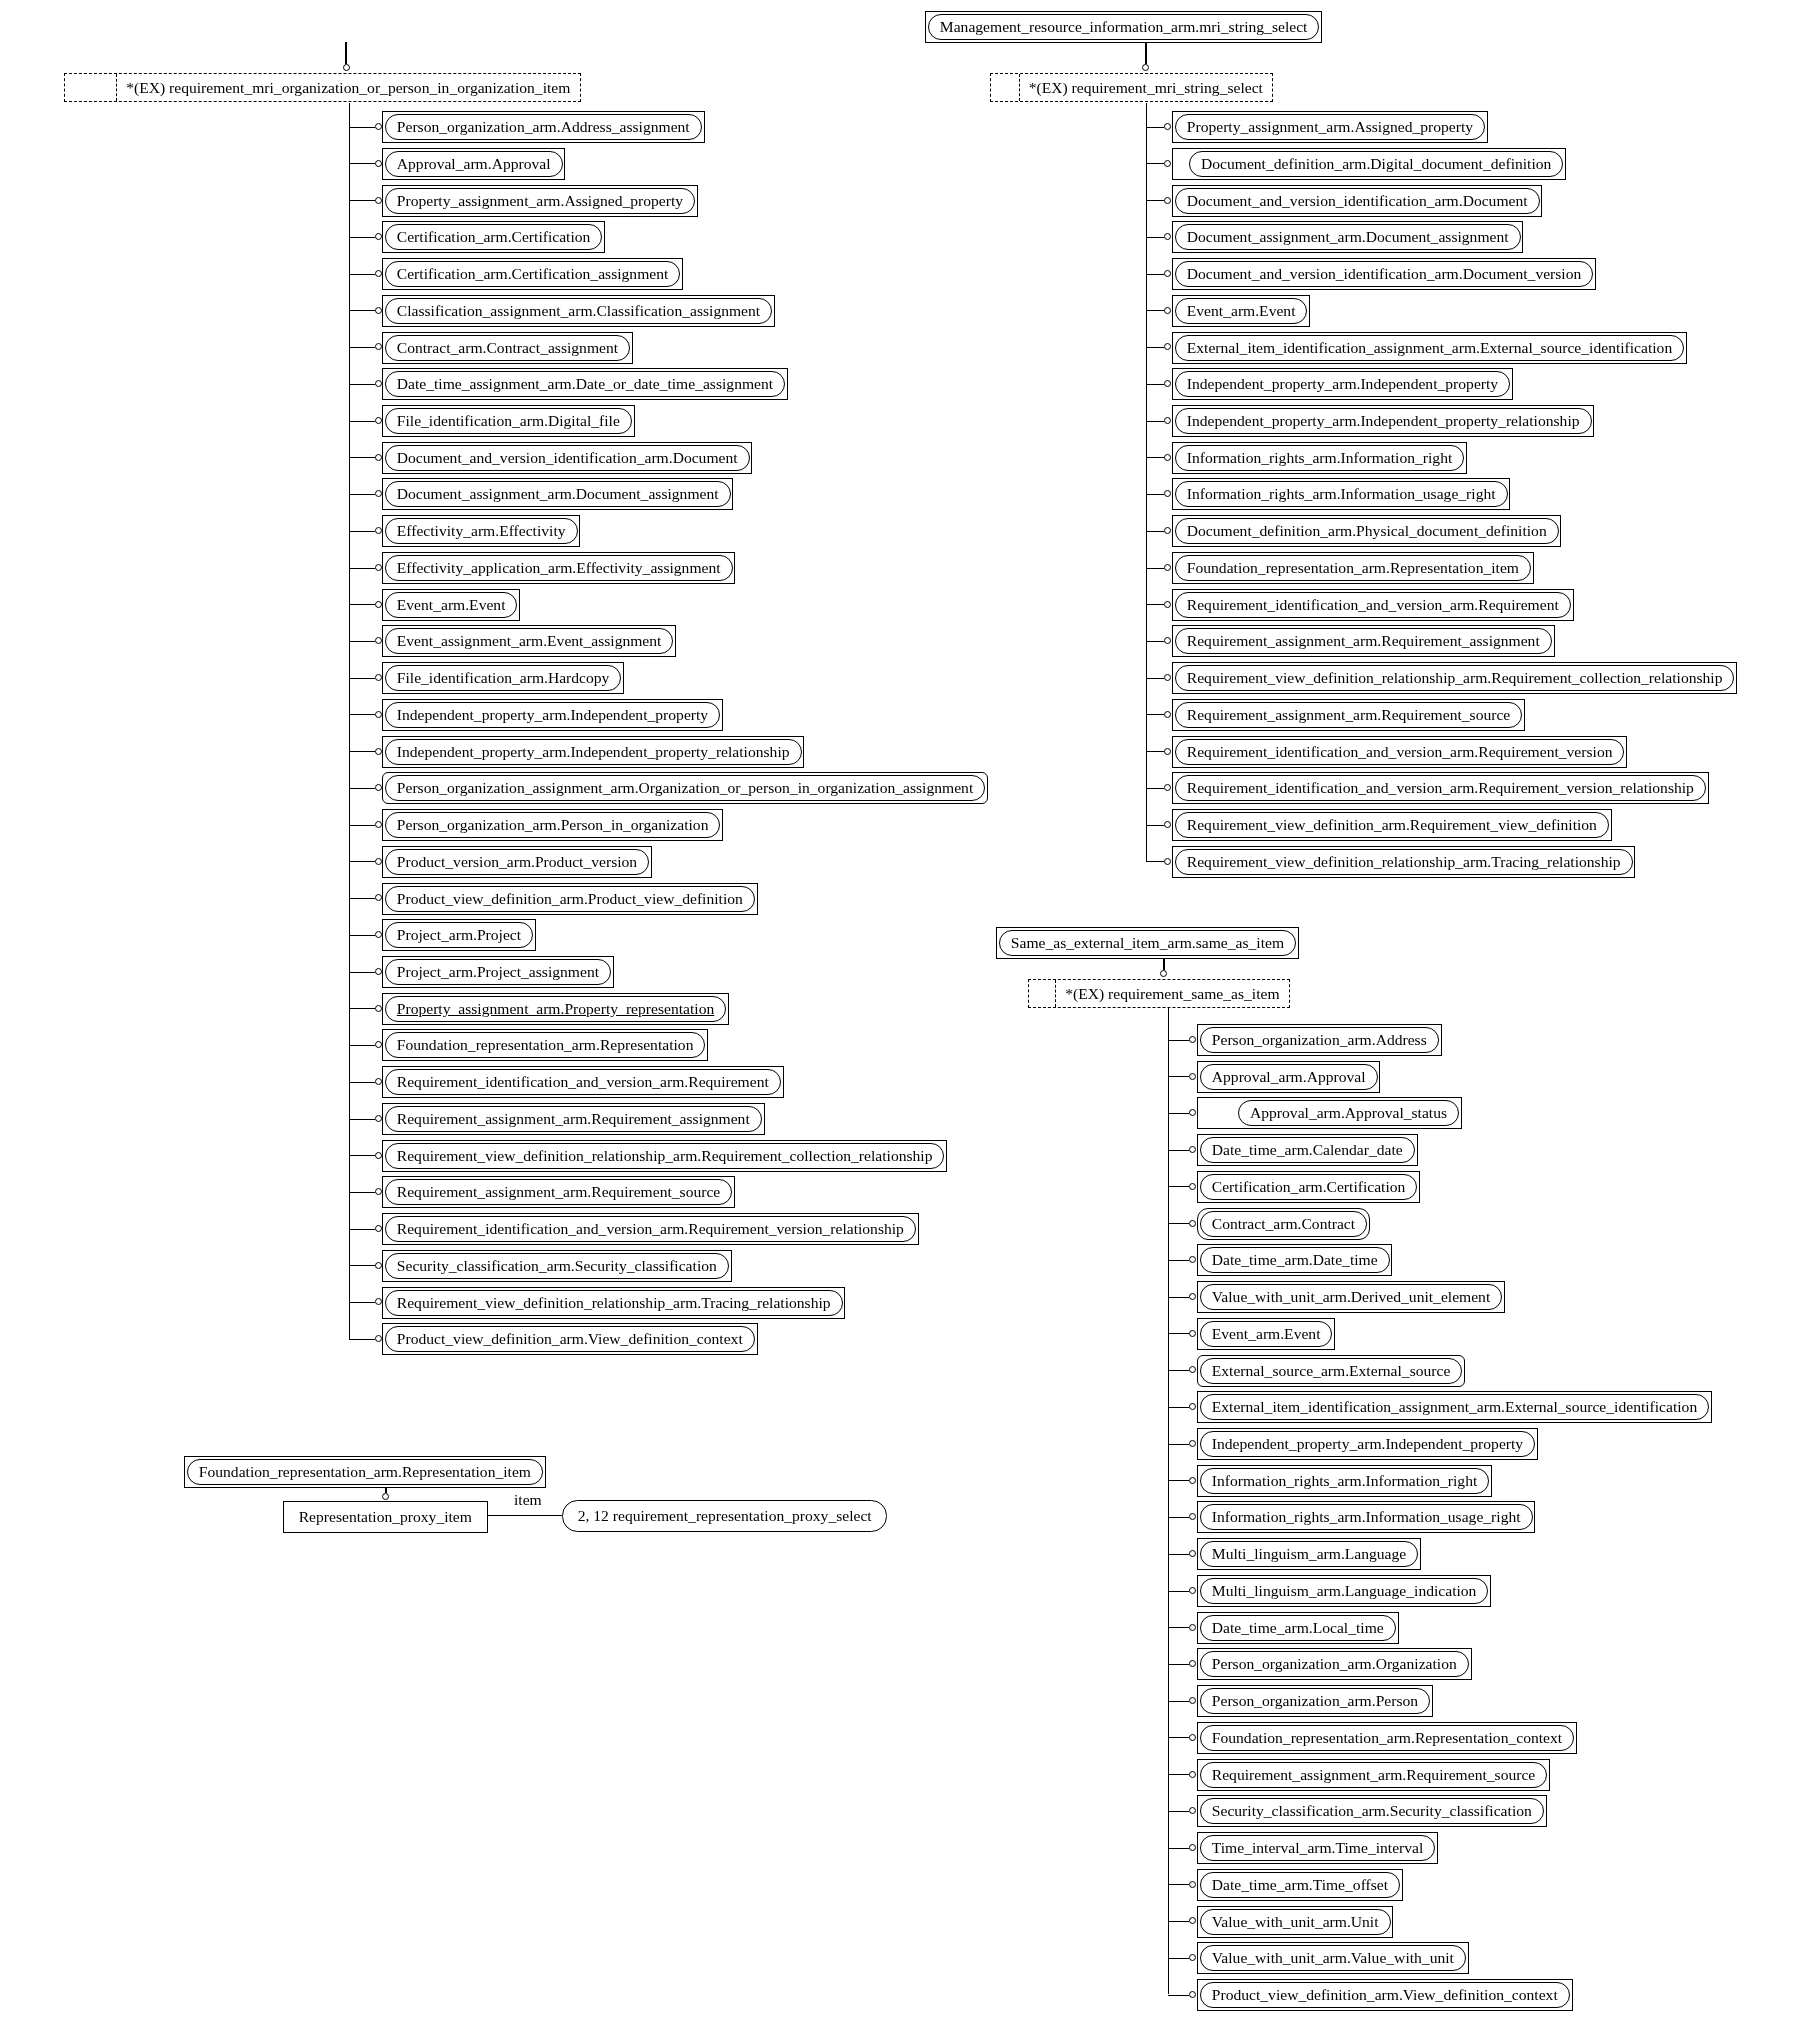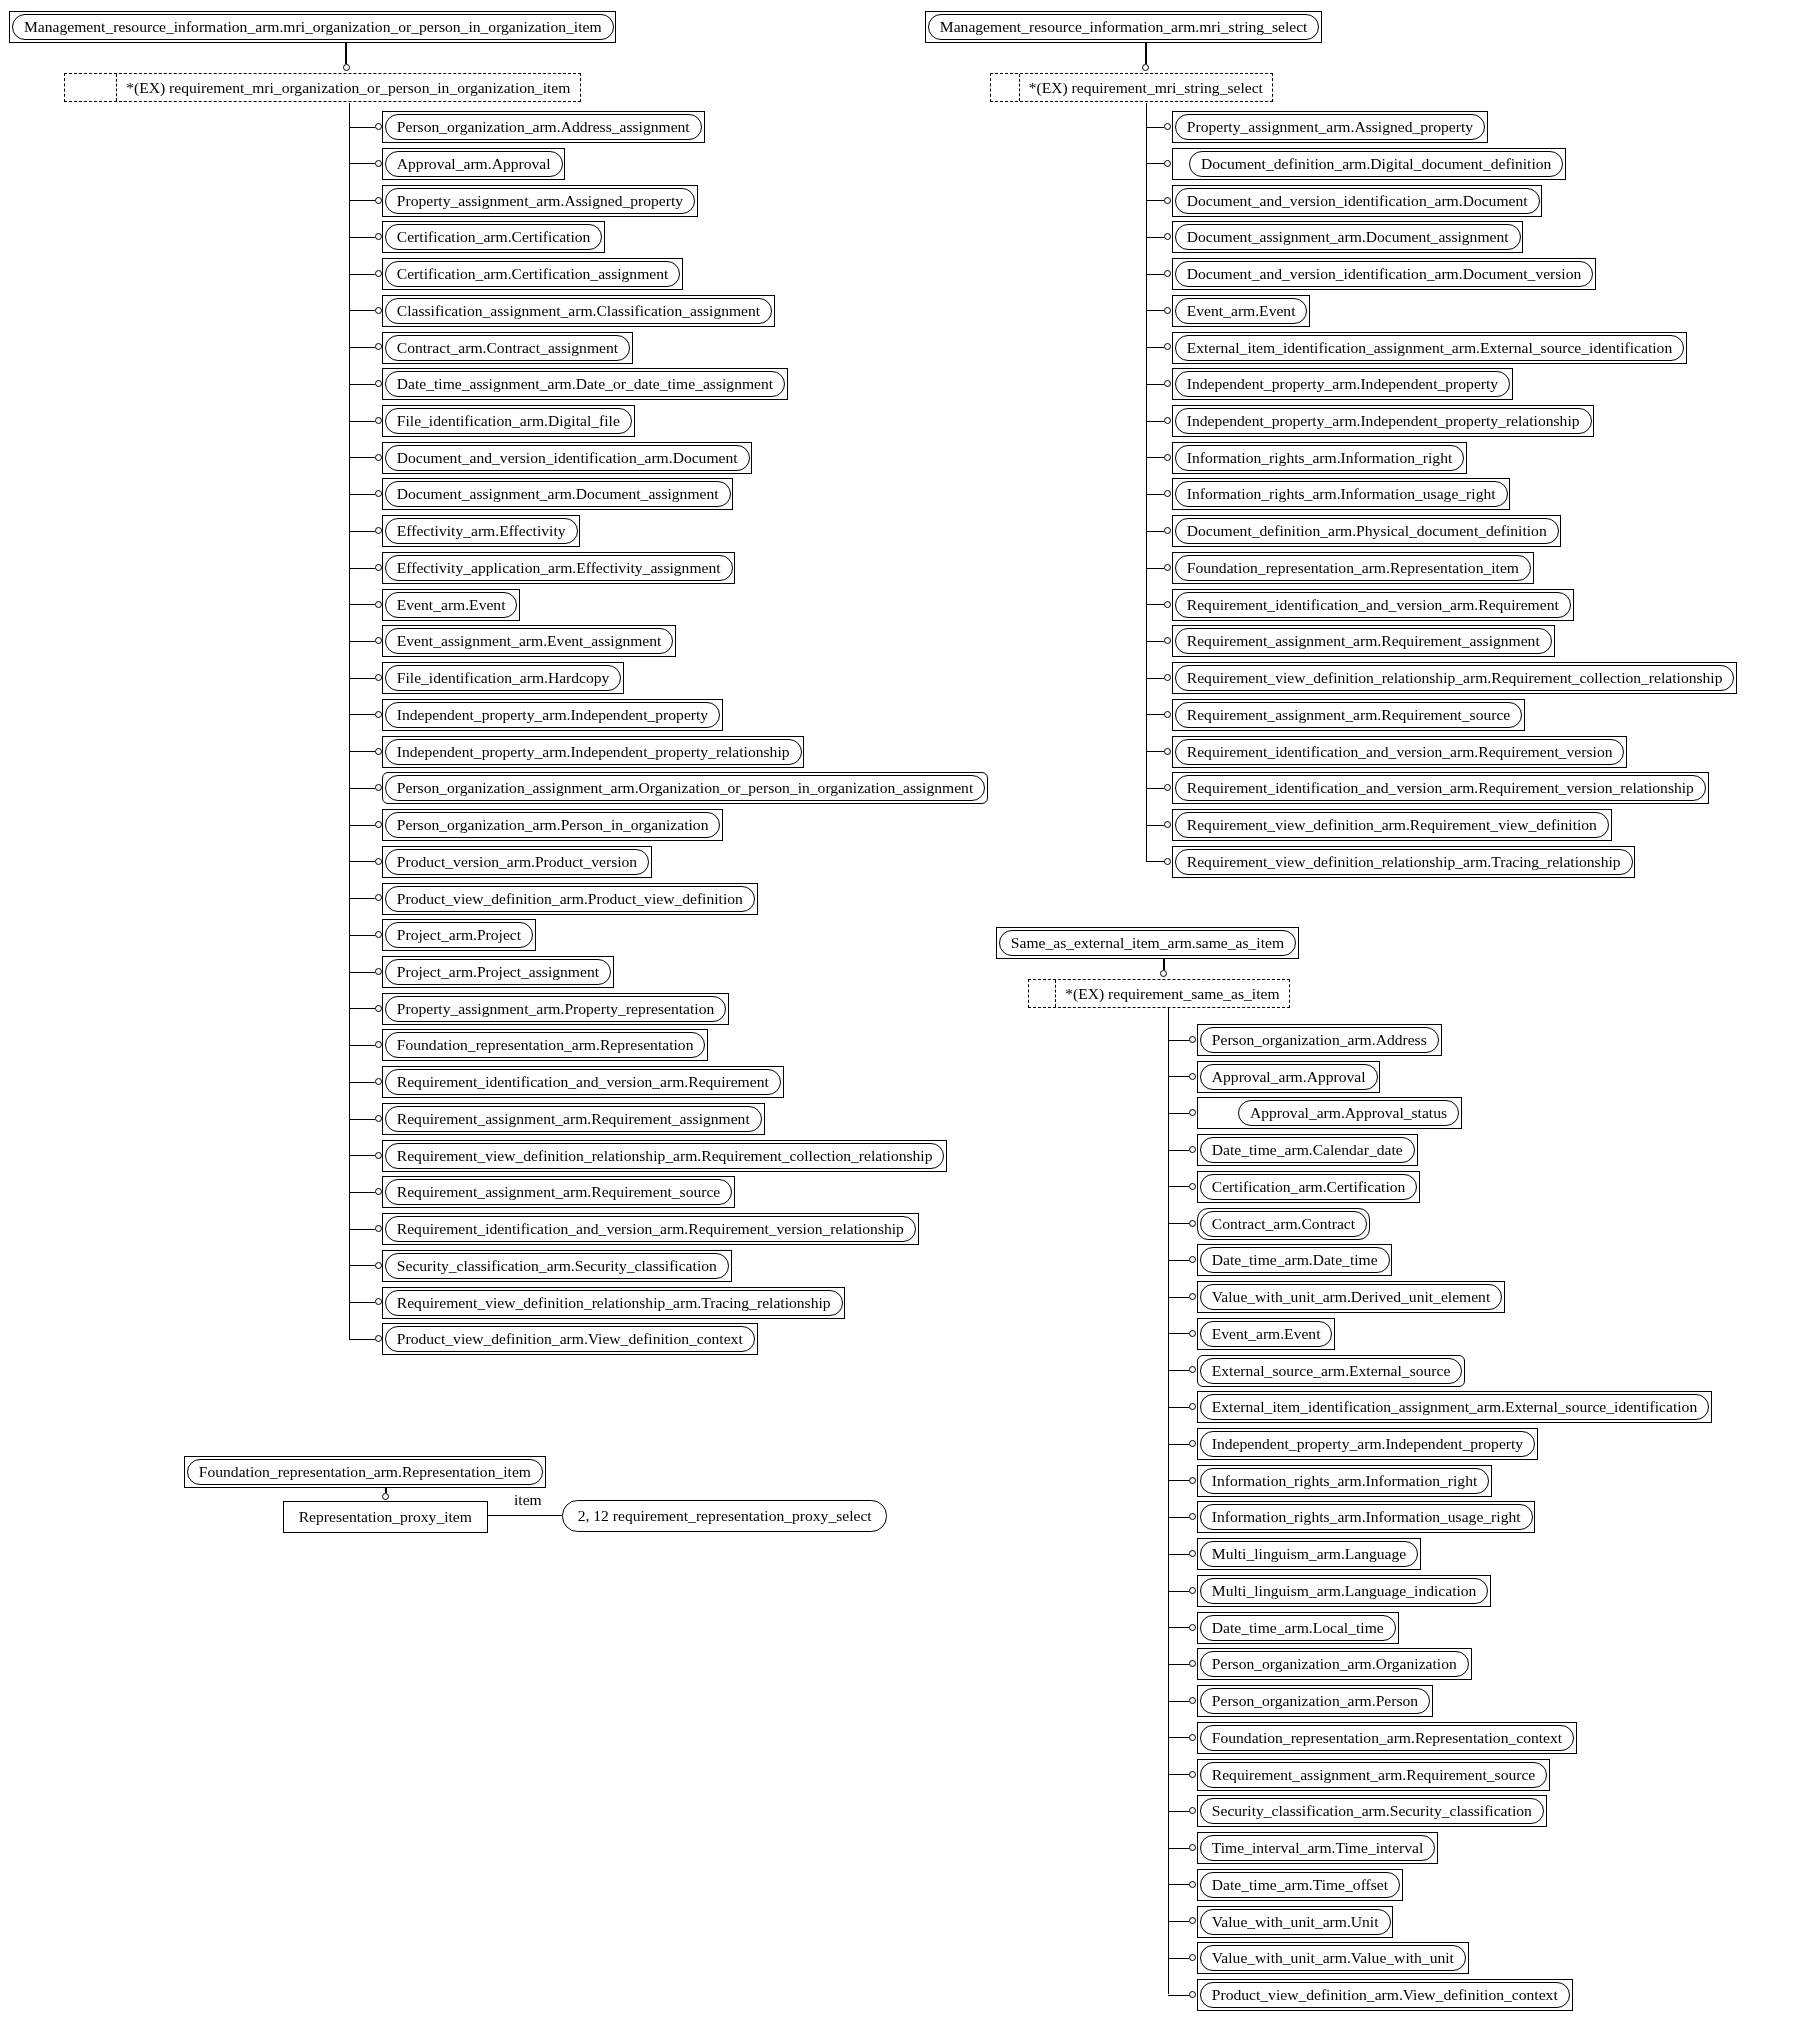"Management_resource_information_arm.mri_organiza" div.node { html: <div> <div><span>Management_resource_information_arm.mri_organization_or_person_in_organization_item</span></div> </div> -> none }
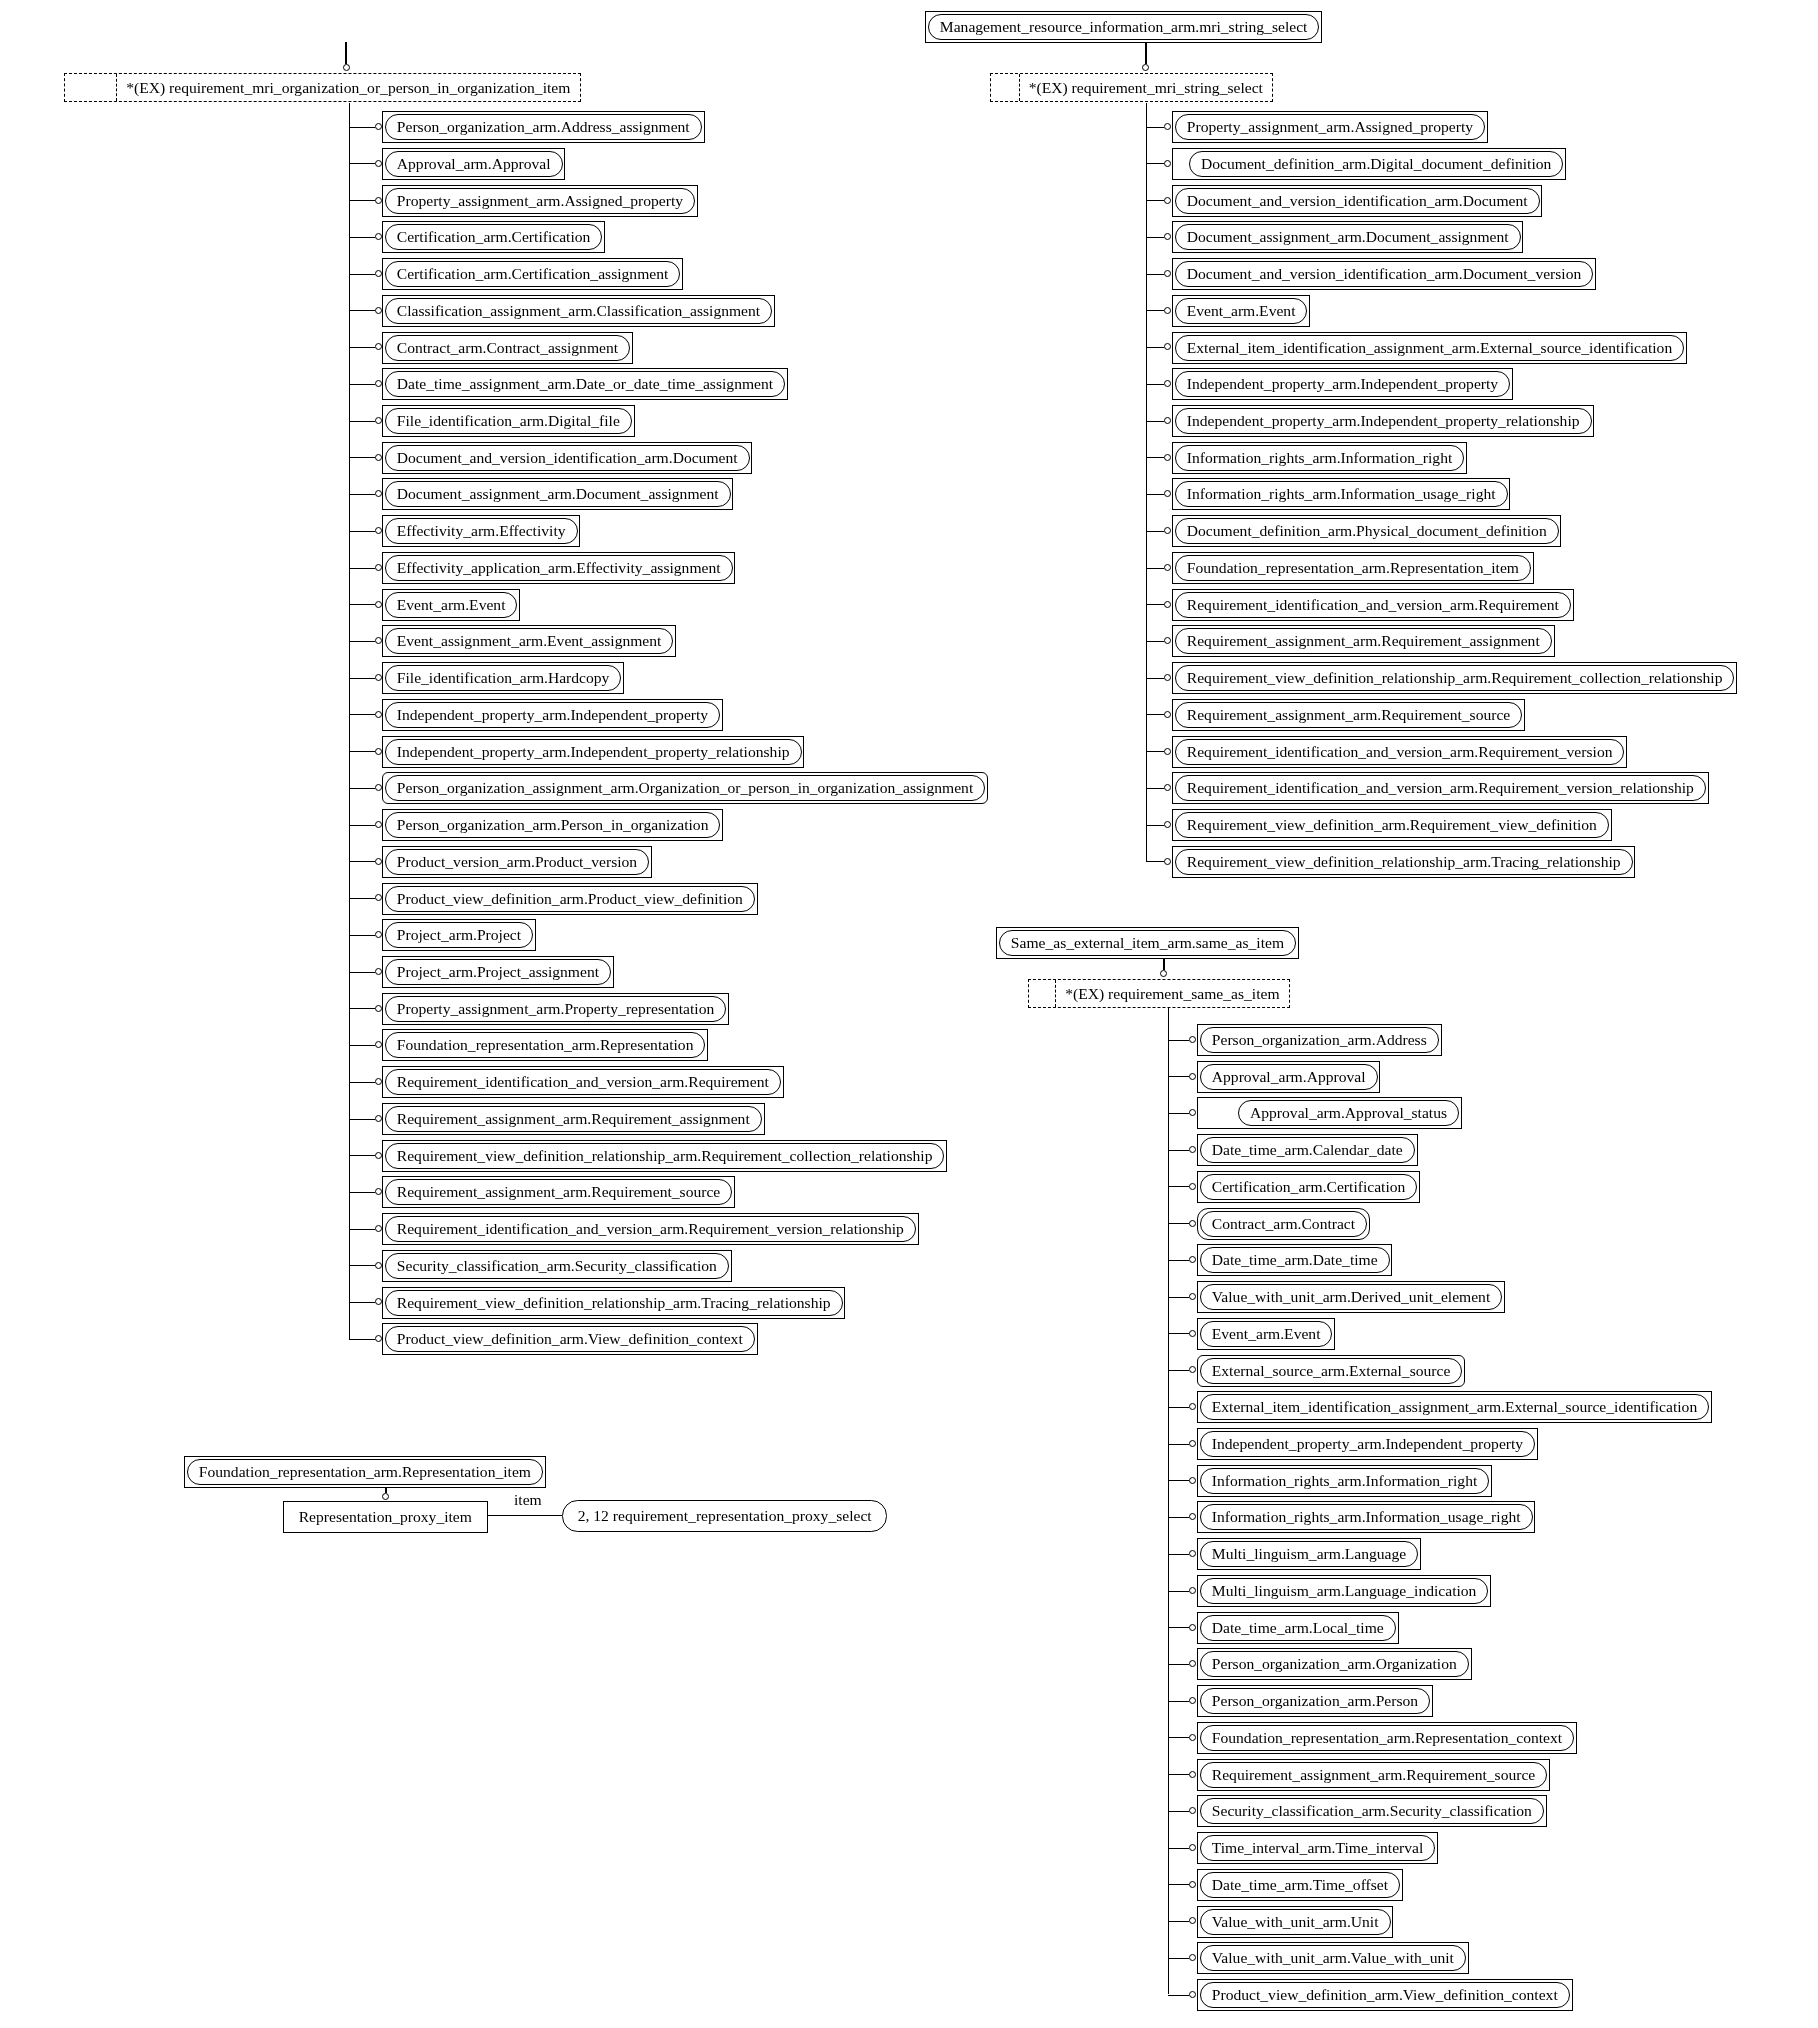"Property_assignment_arm.Property_represe" div.node { text-decoration: none -> underline }
